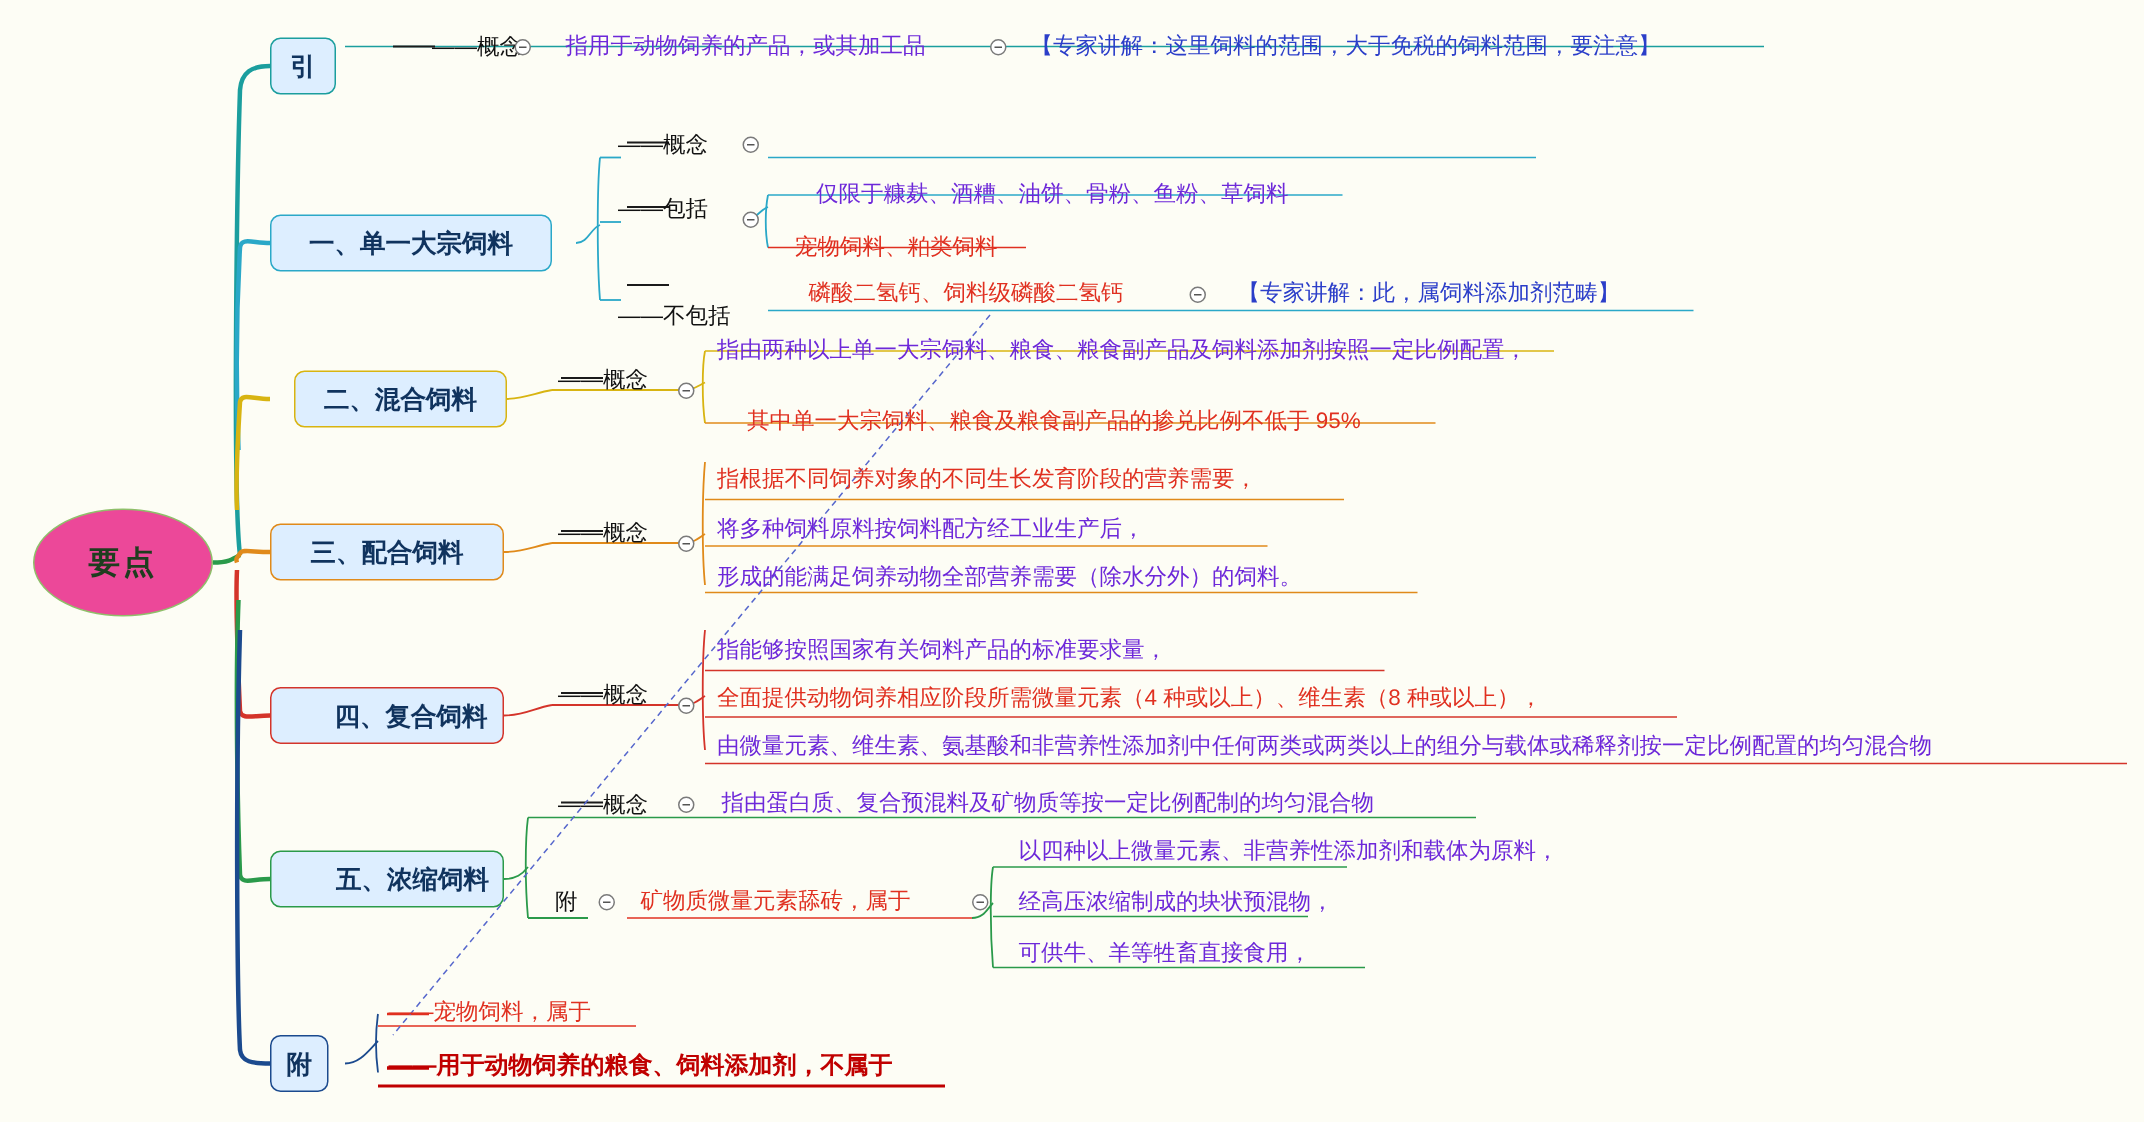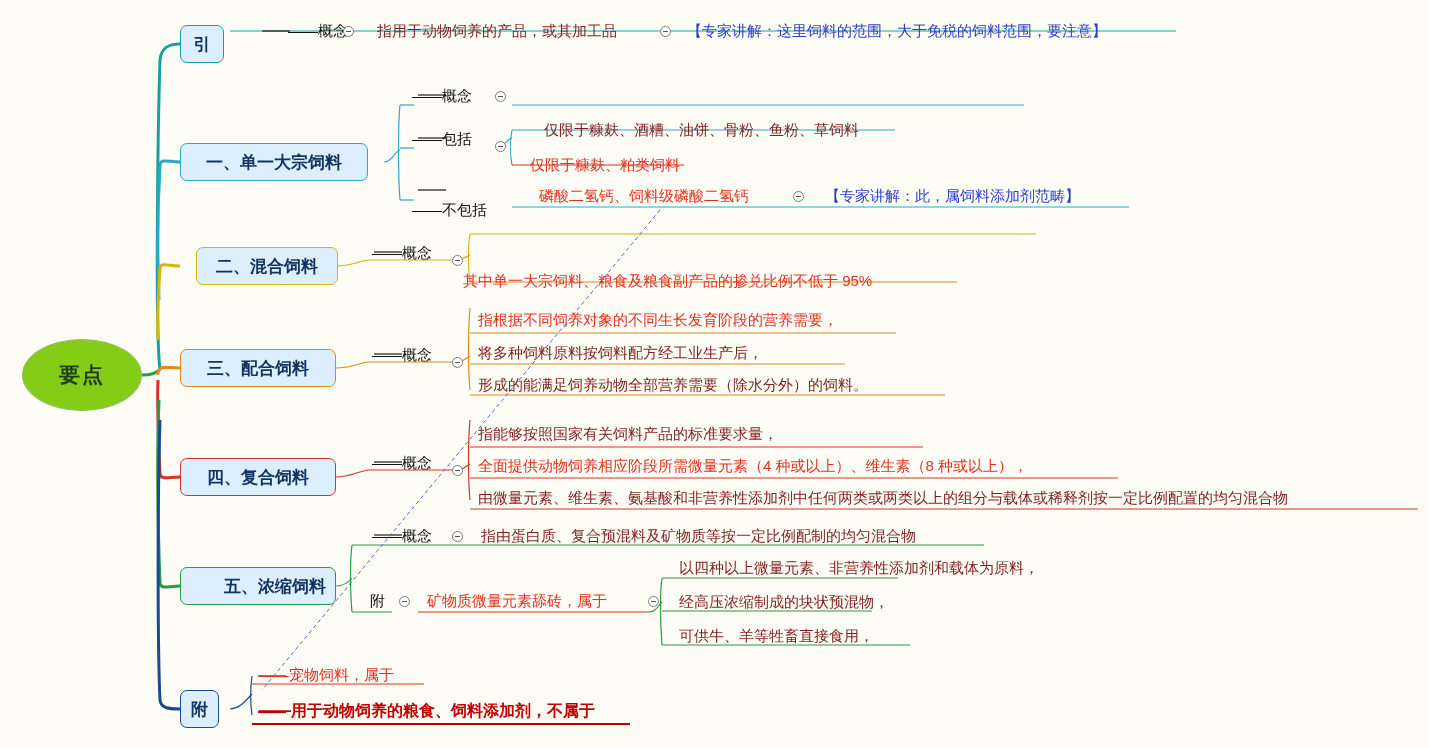"指用于动物饲养的产品，或其加工品" .leaf { color: #7f1d1d -> #6d28d9 }
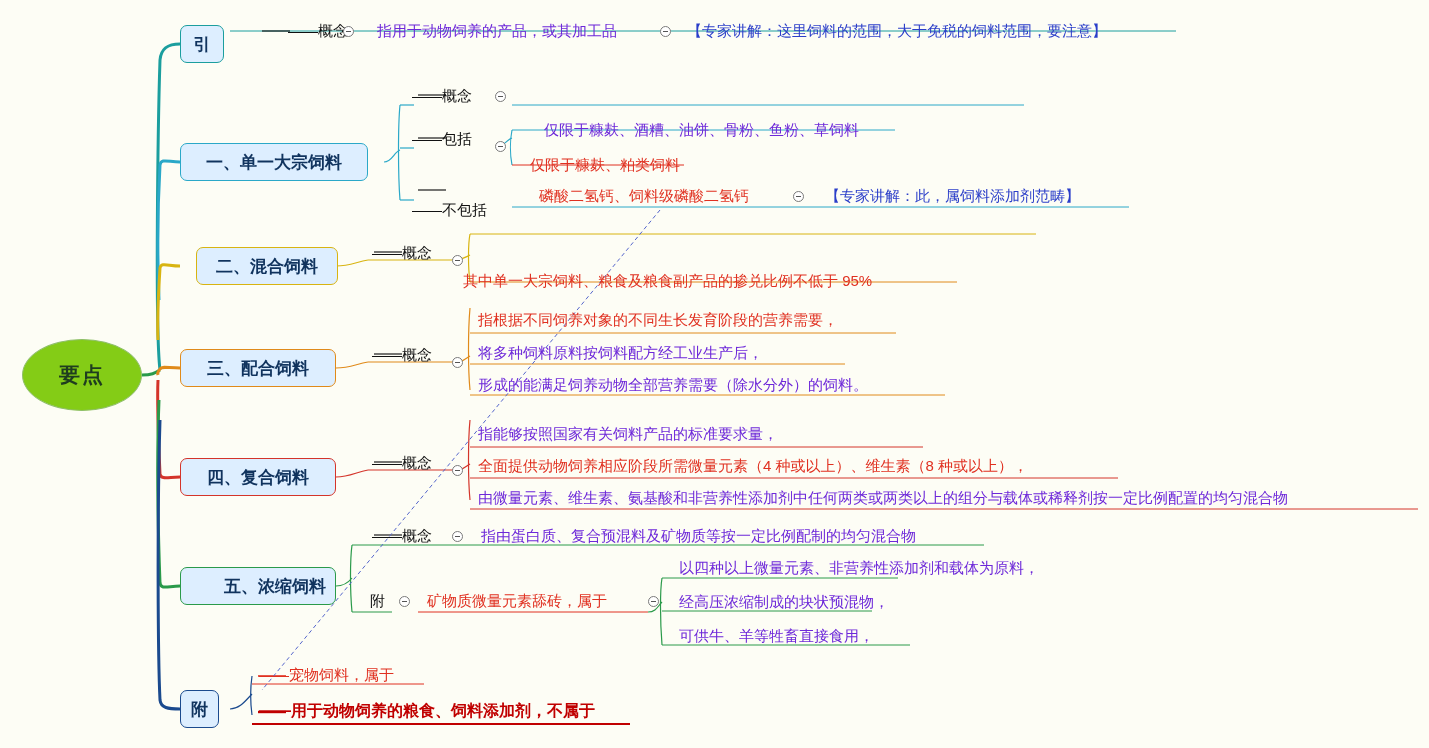"仅限于糠麸、粕类饲料" div.node { text: 仅限于糠麸 -> 宠物饲料 }
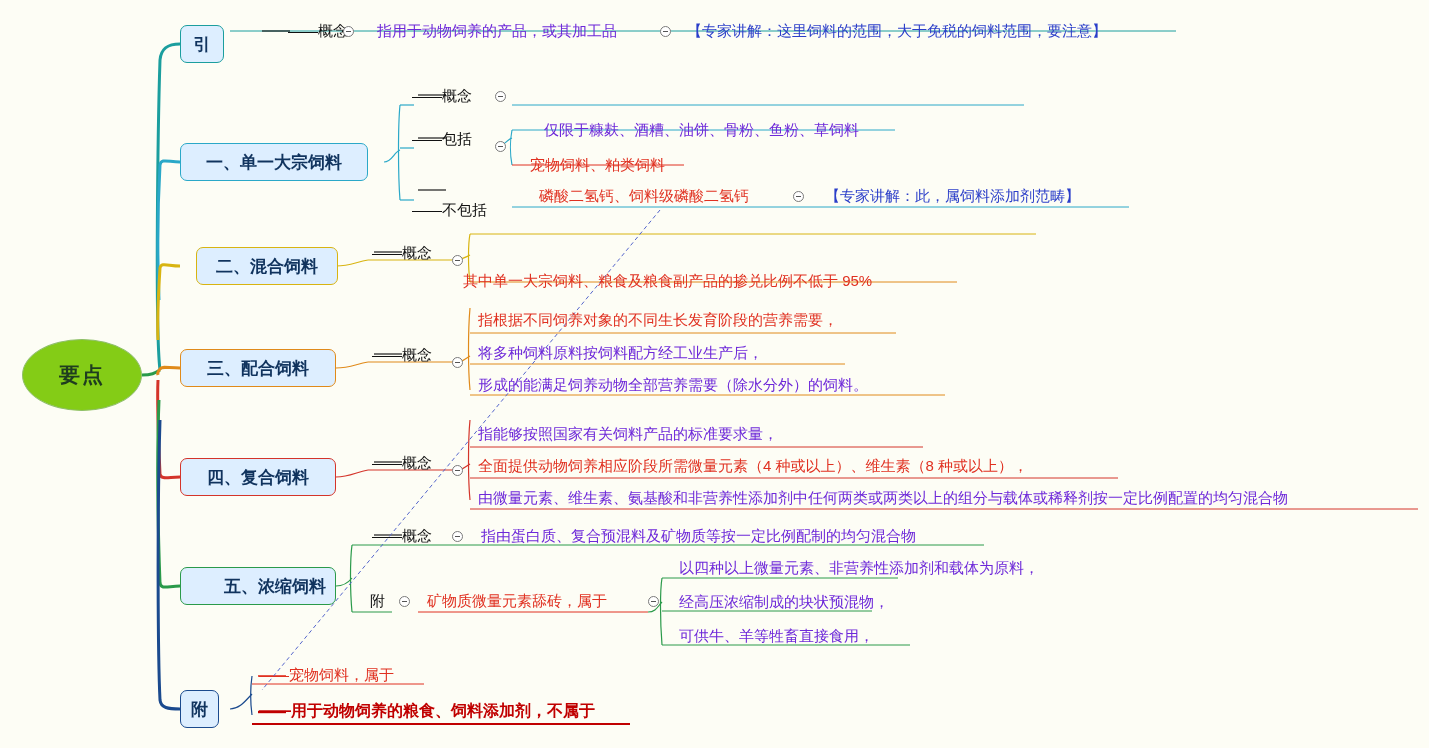"指由两种以上单一大宗饲料、粮食、粮食副产品及饲料添加剂按照一定比例配置，" div.node { html: none -> <div>指由两种以上单一大宗饲料、粮食、粮食副产品及饲料添加剂按照一定比例配置，</div> }
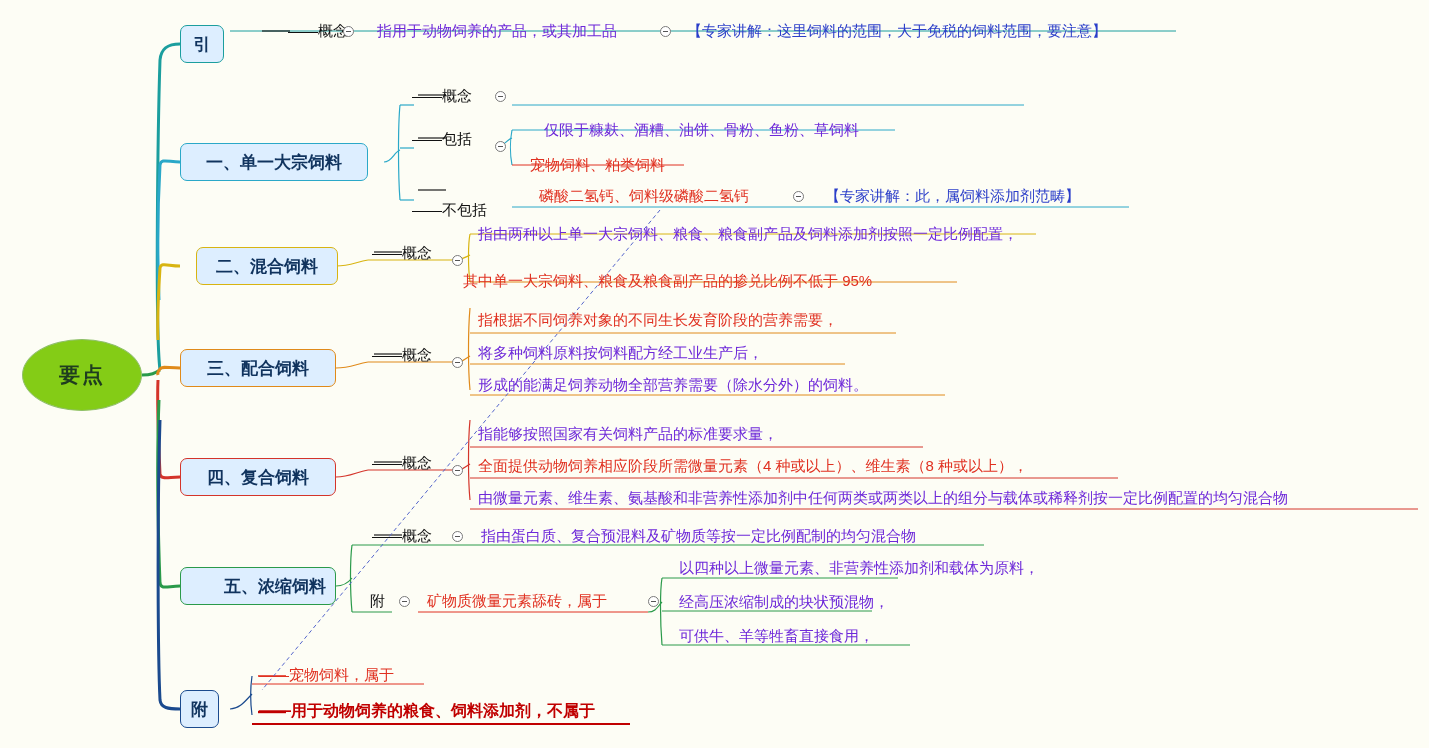"其中单一大宗饲料、粮食及粮食副产品的掺兑比例不低于 95%" div.node { left: 460px -> 495px }
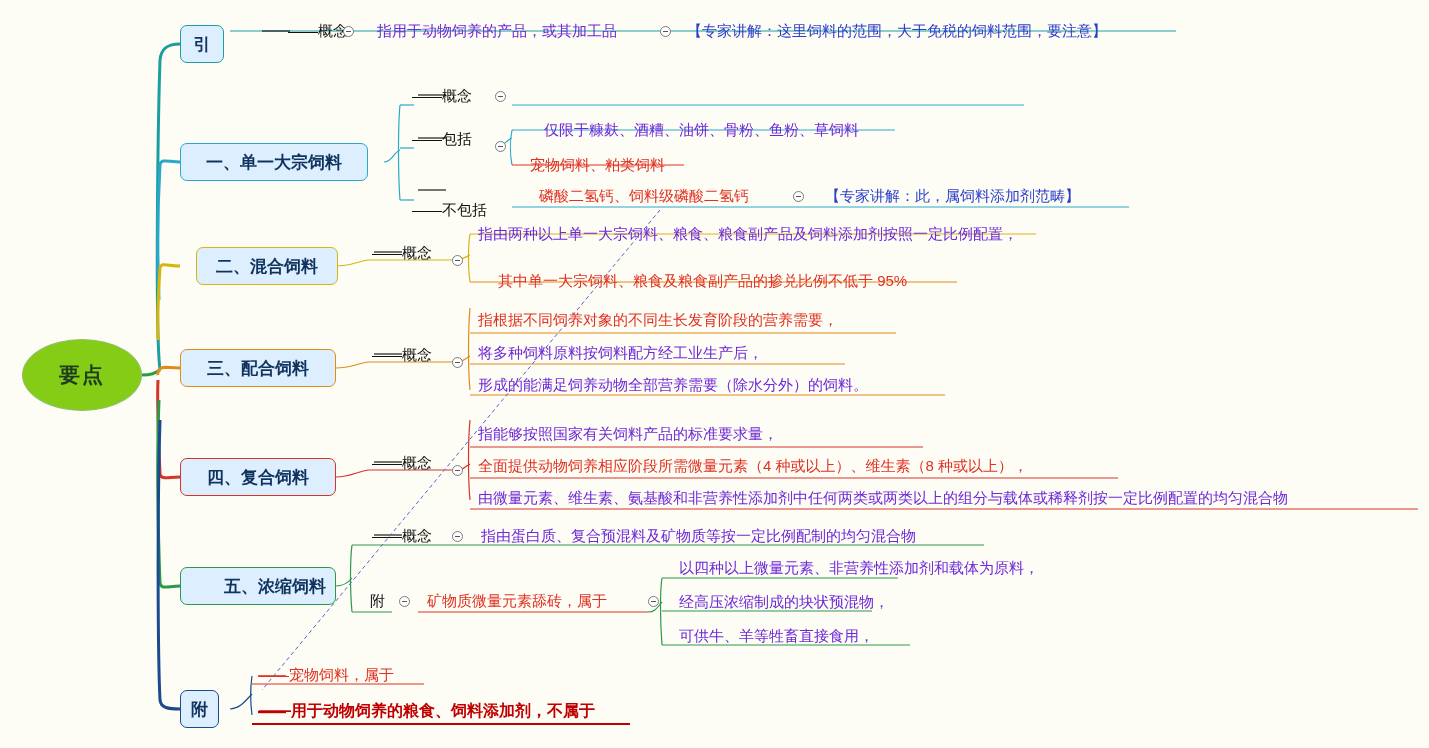"要点" .root { background: #84cc16 -> #ec4899 }
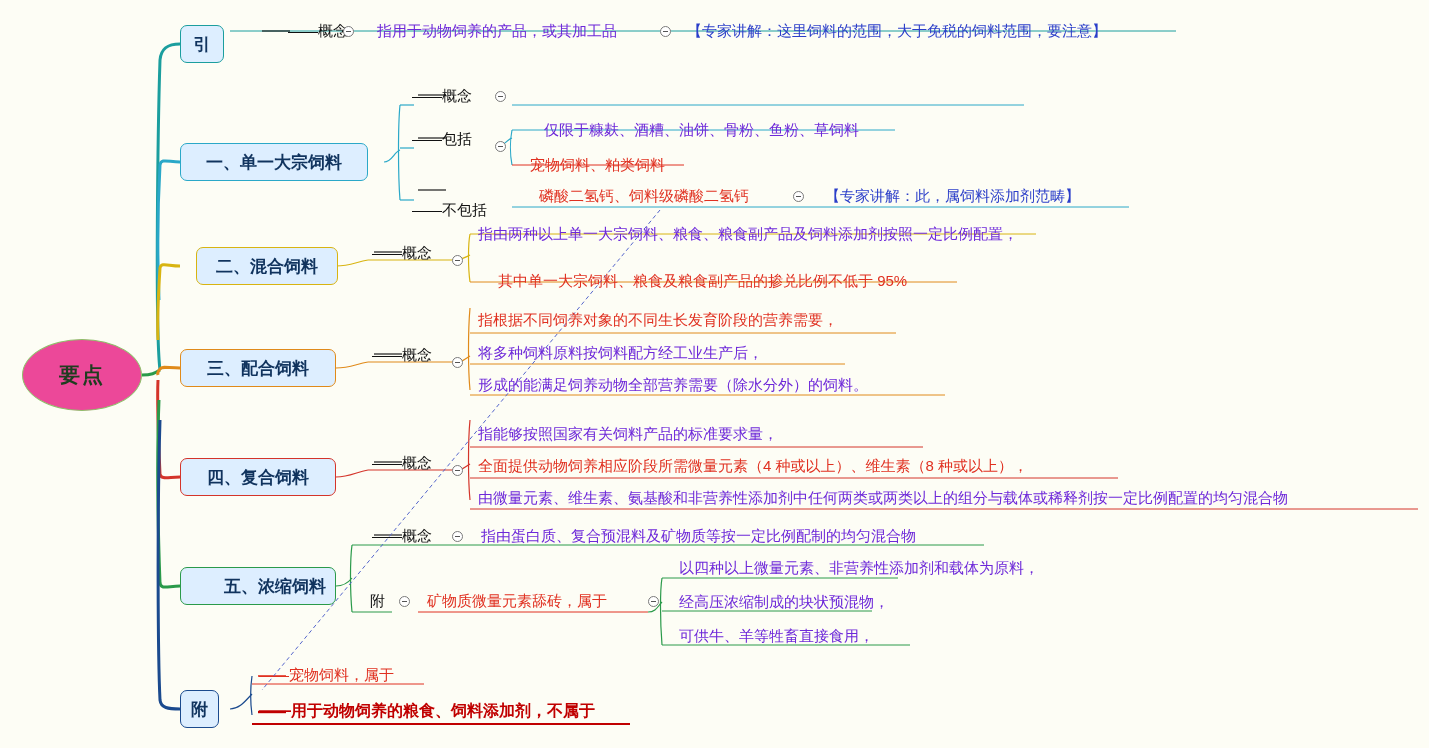"四、复合饲料" div.node { justify-content: none -> flex-end }
